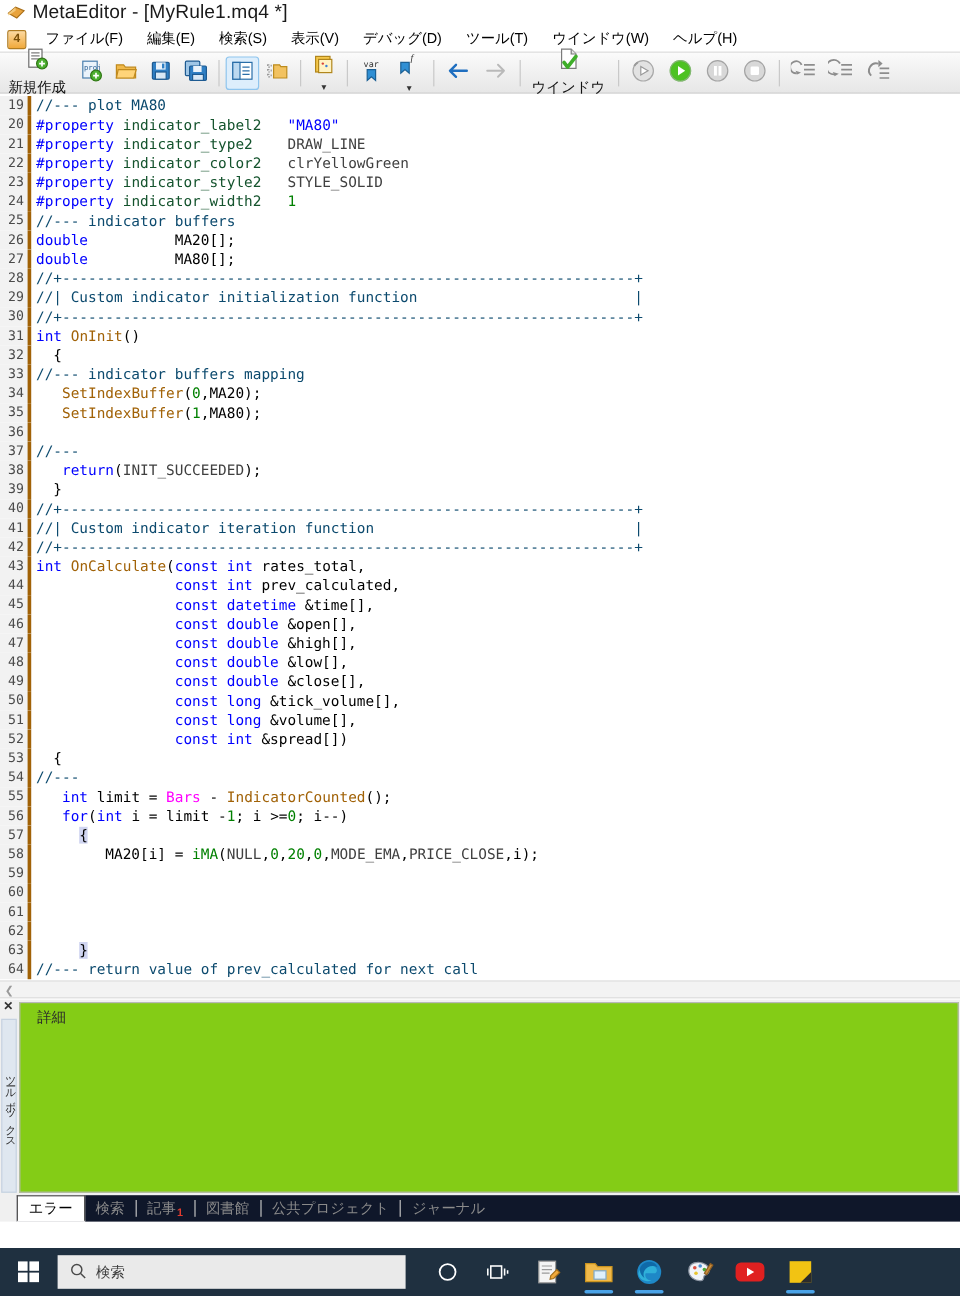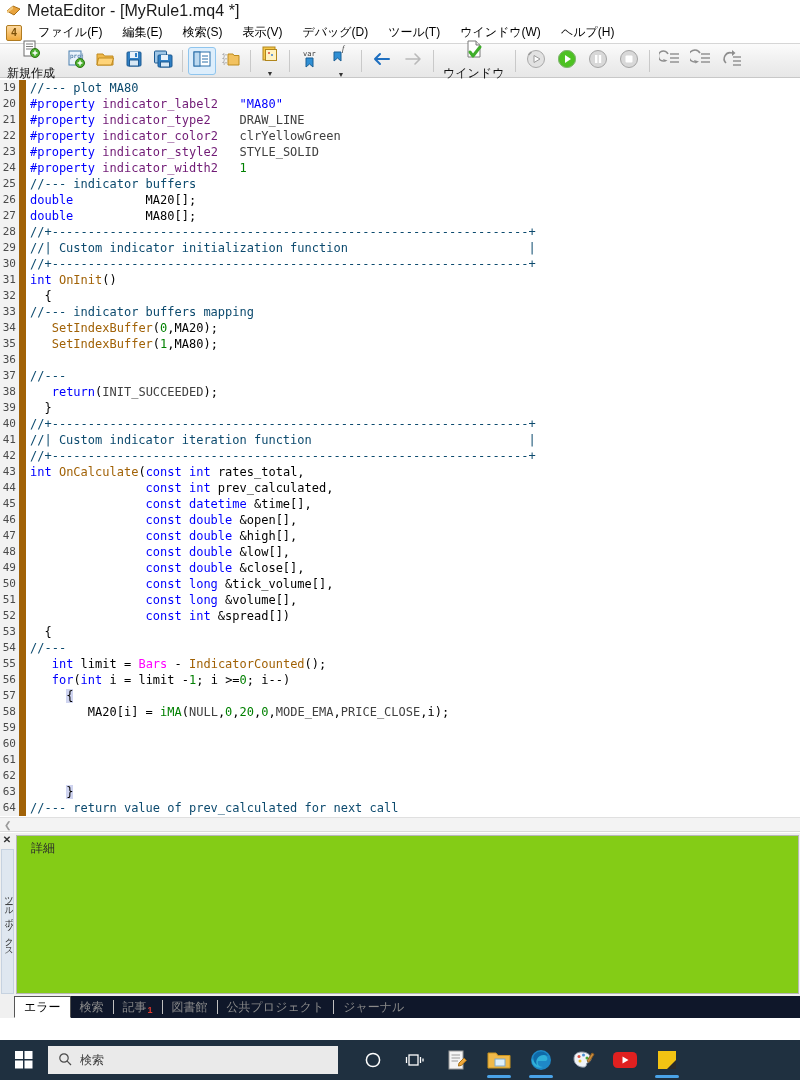"19" .lnum { border-right: 7px solid #a16207 -> 3px solid #a16207 }
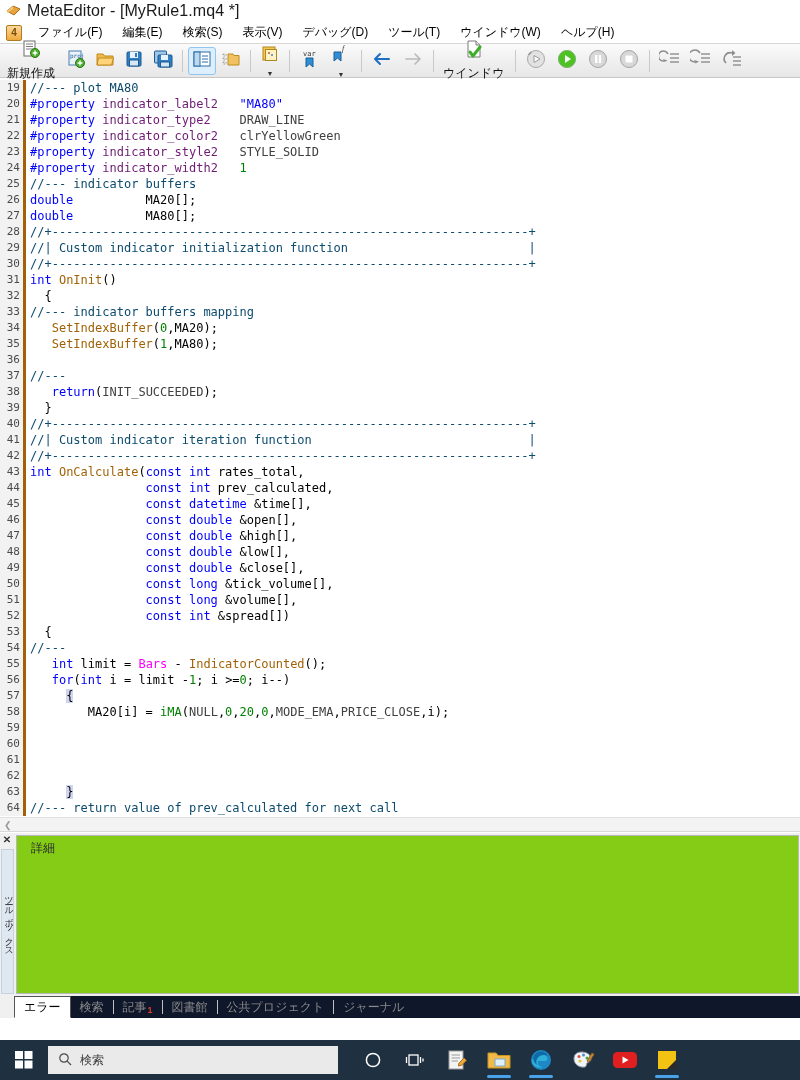"indicator_label2" .pn { color: #701a75 -> #14532d }
